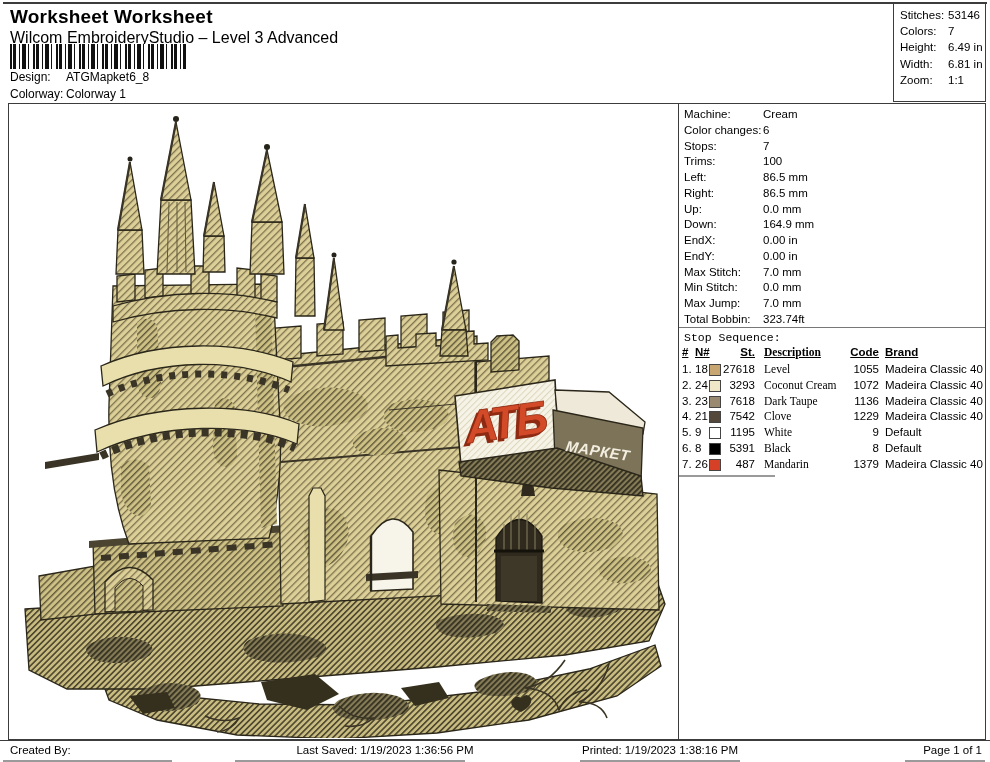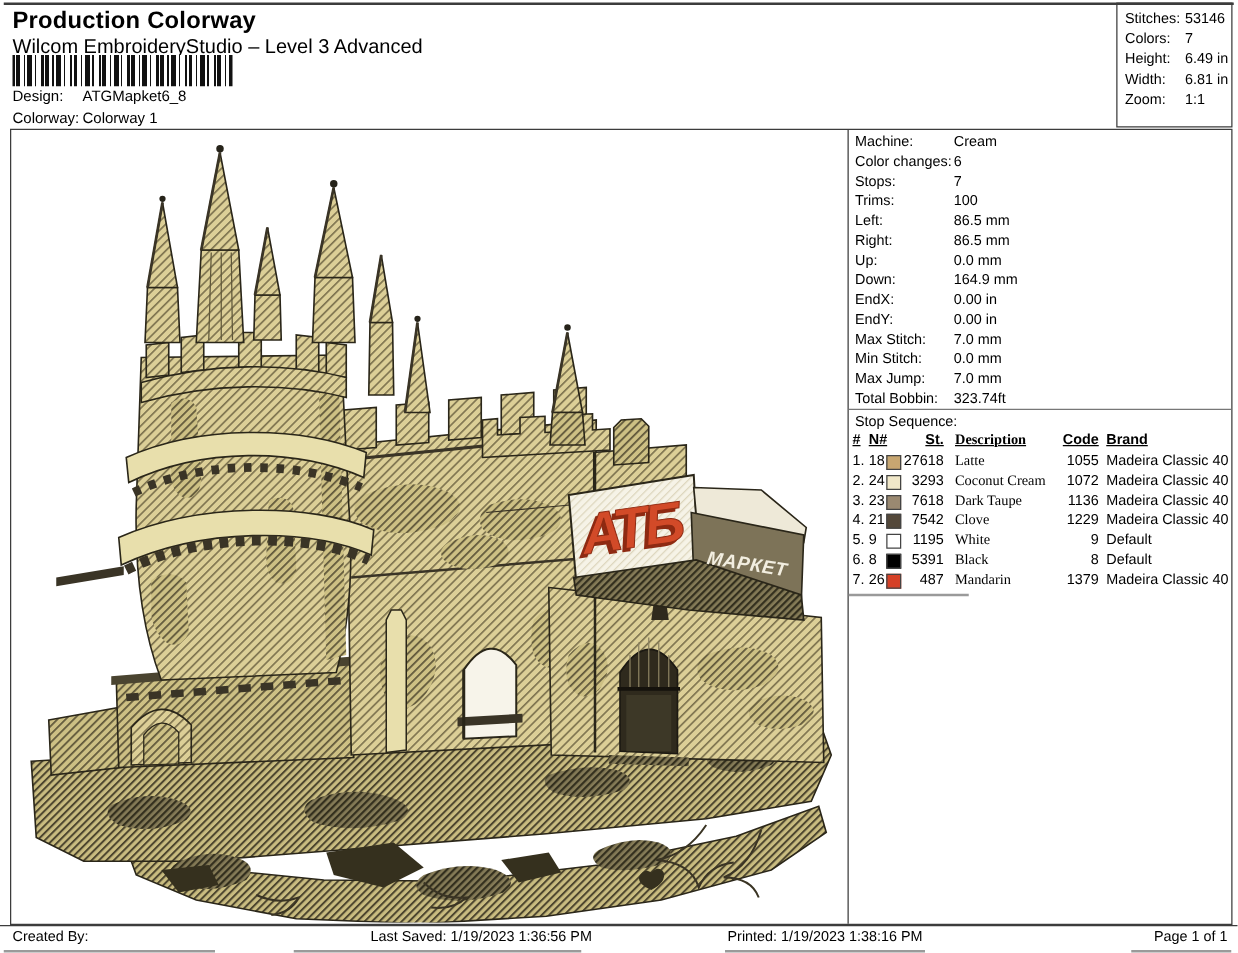"Production Colorway" div.hdr-title { text: Production Colorway -> Worksheet Worksheet }
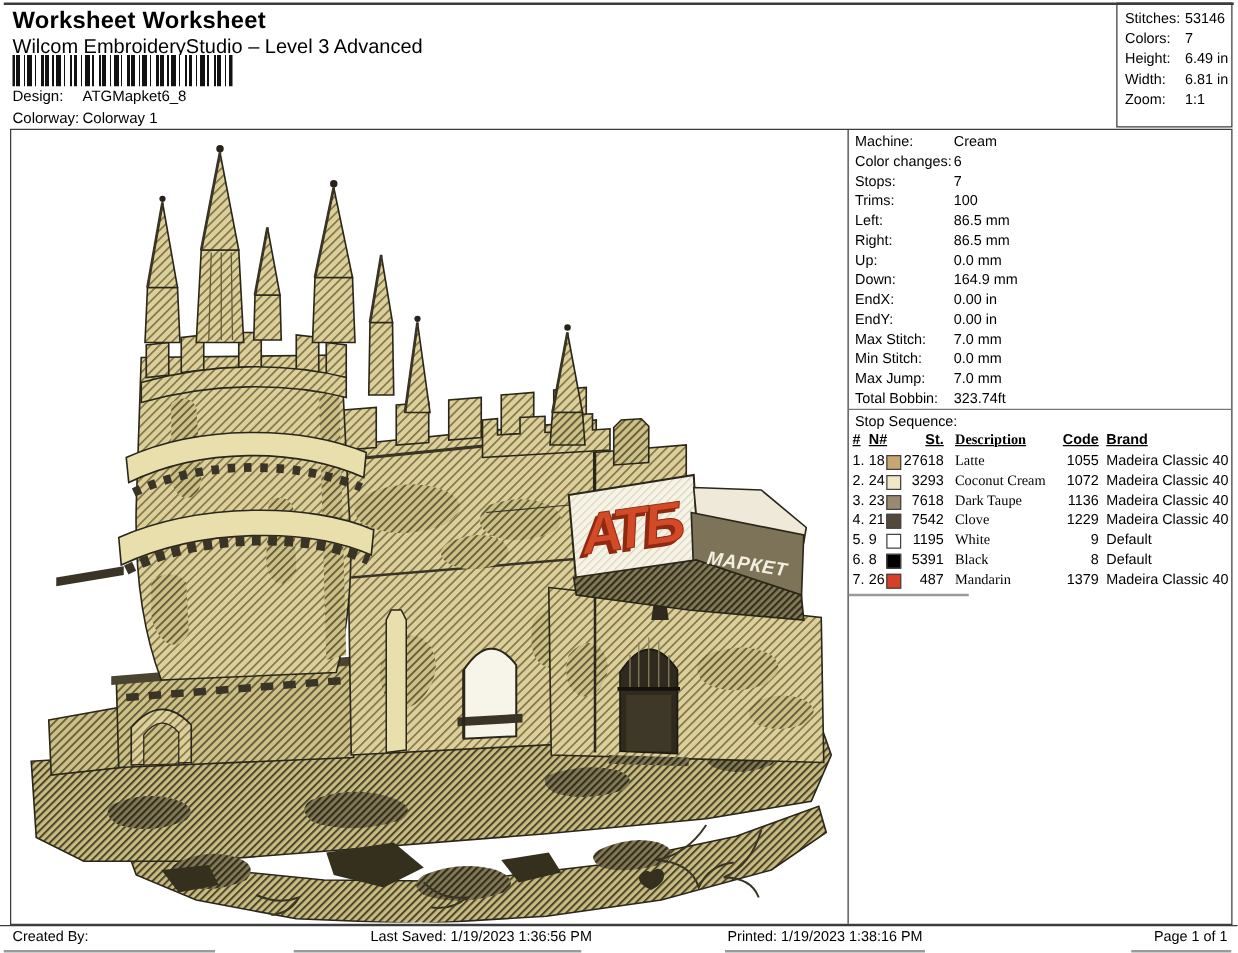"Stop Sequence:" .ss-title { font-family: none -> Liberation Mono, monospace }
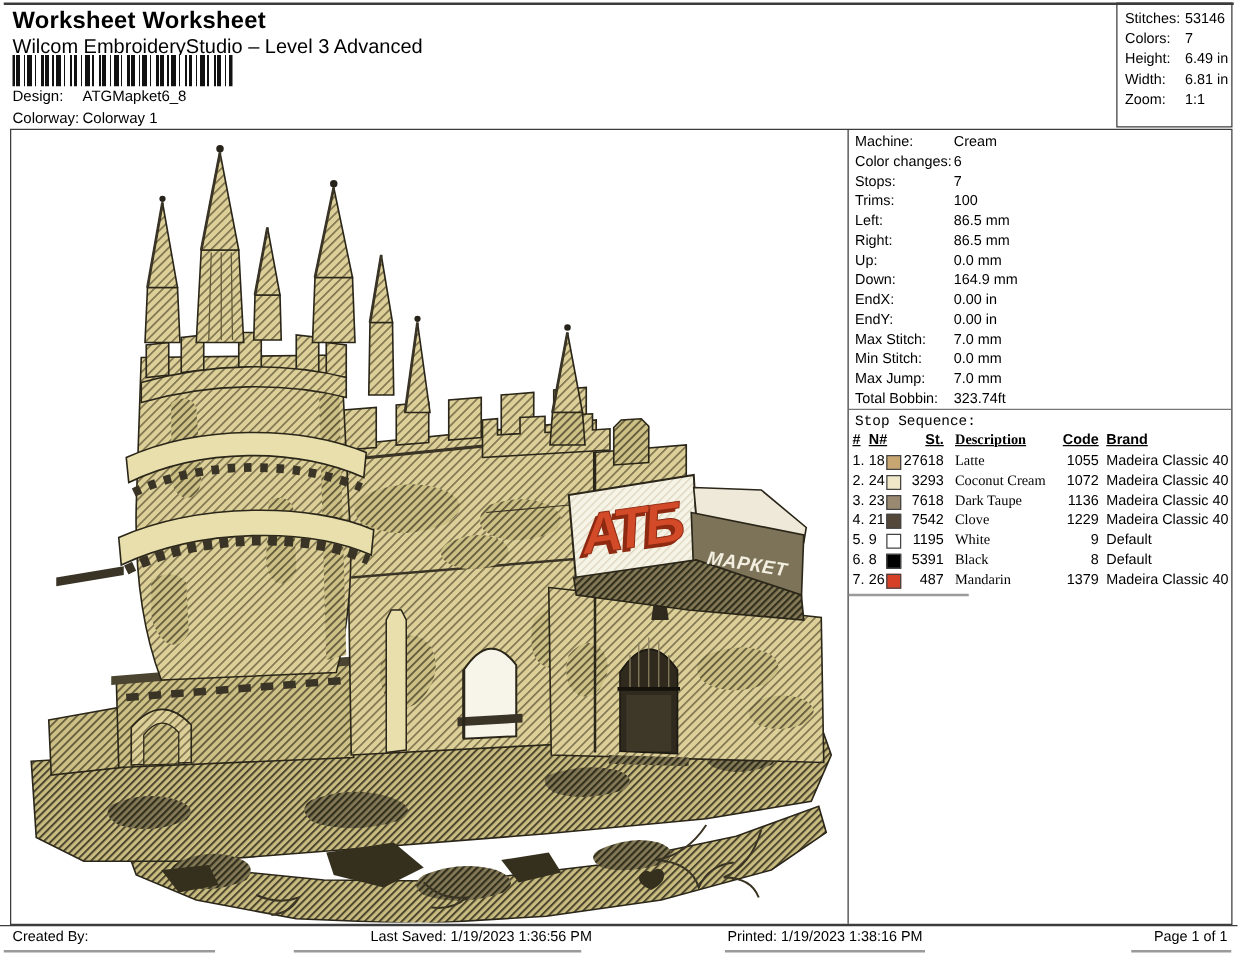"Latte" span.c-desc { text: Latte -> Level }
